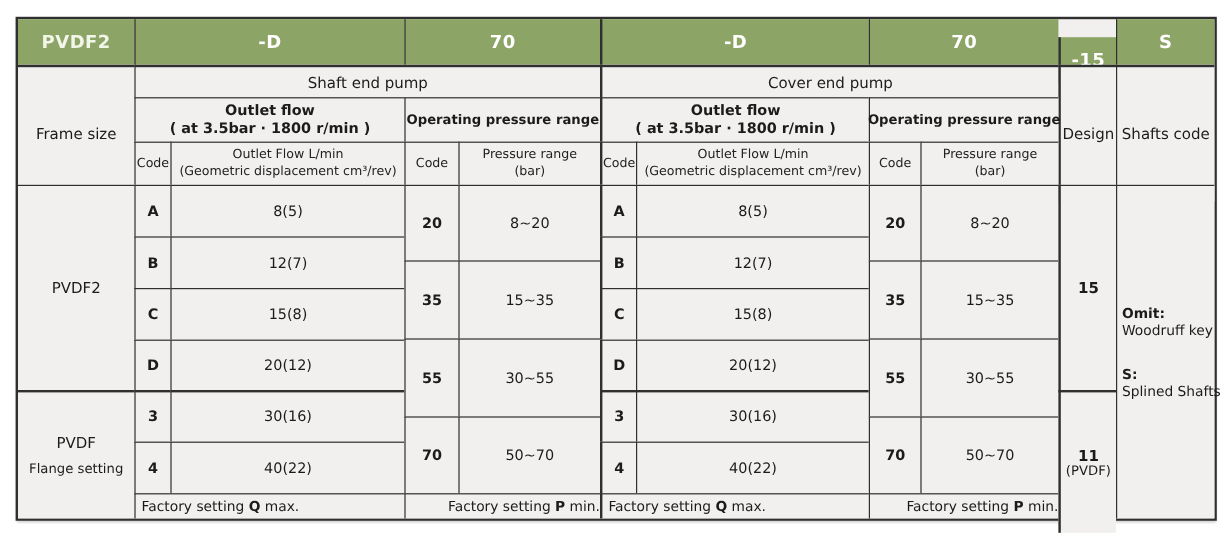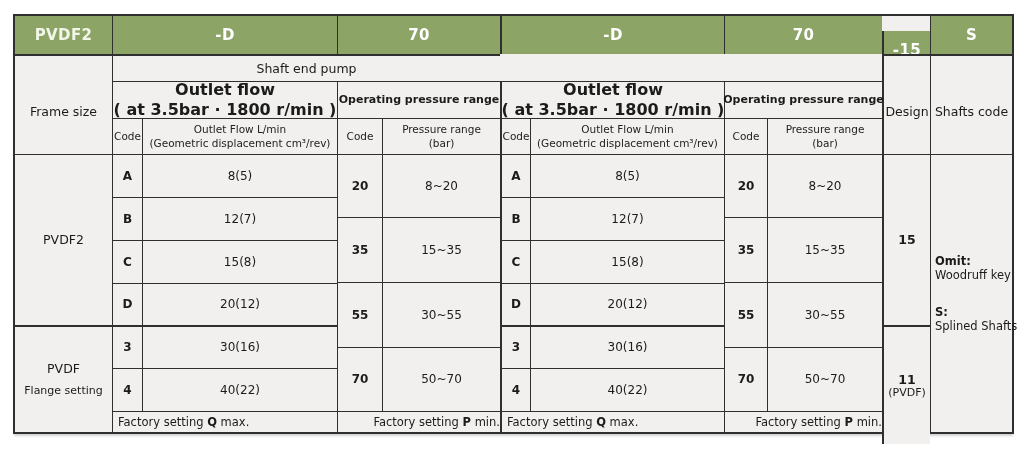"Cover end pump" div.cell { html: none -> <div>Cover end pump</div> }
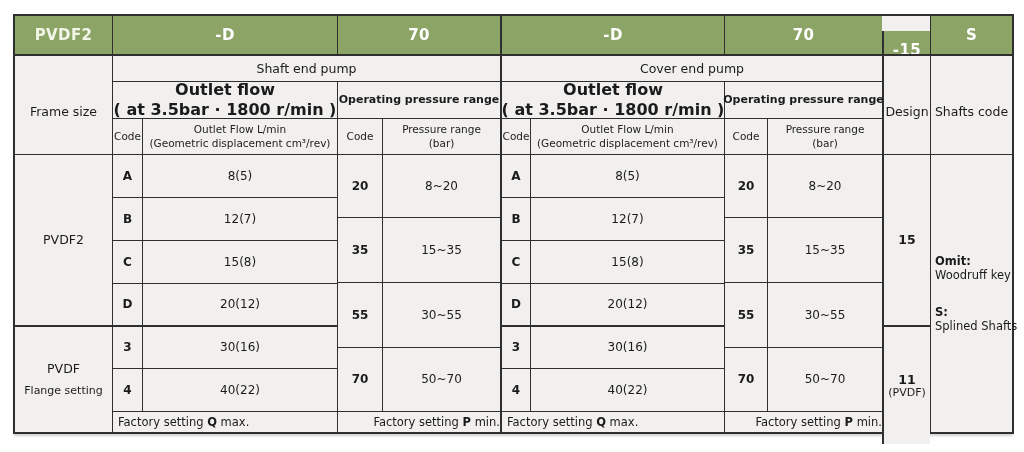"Outlet flow" .h3 { font-size: 16px -> 12px }
